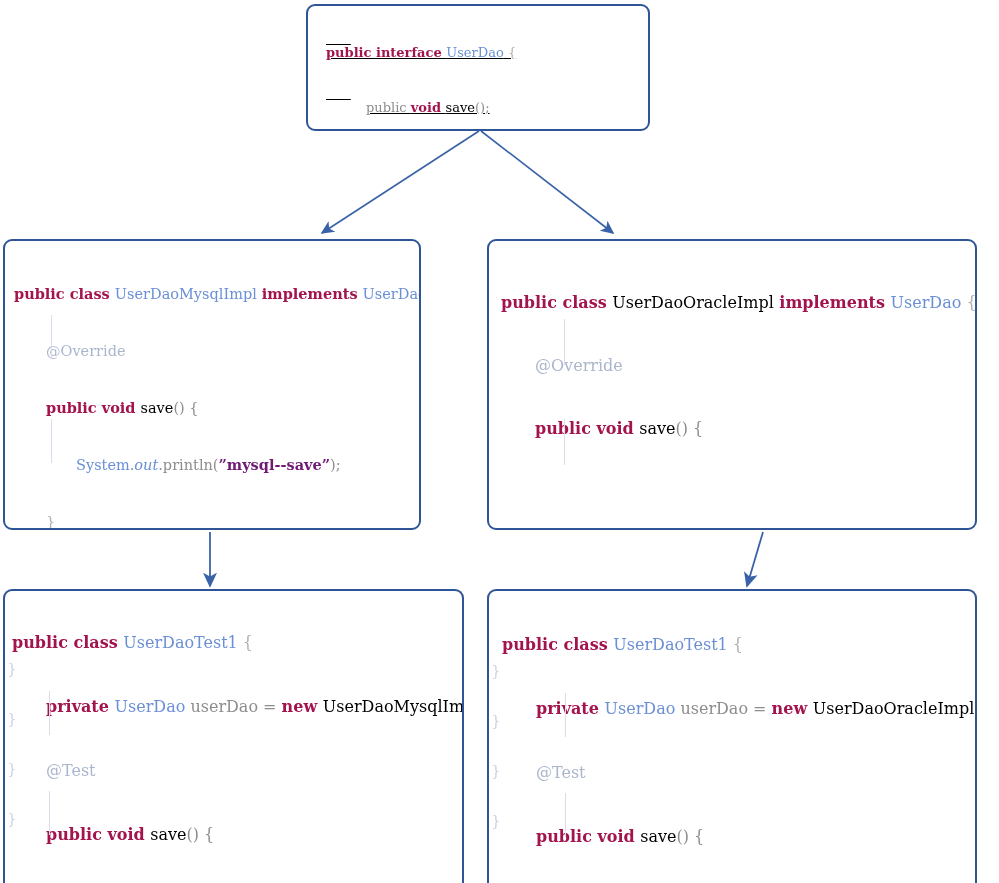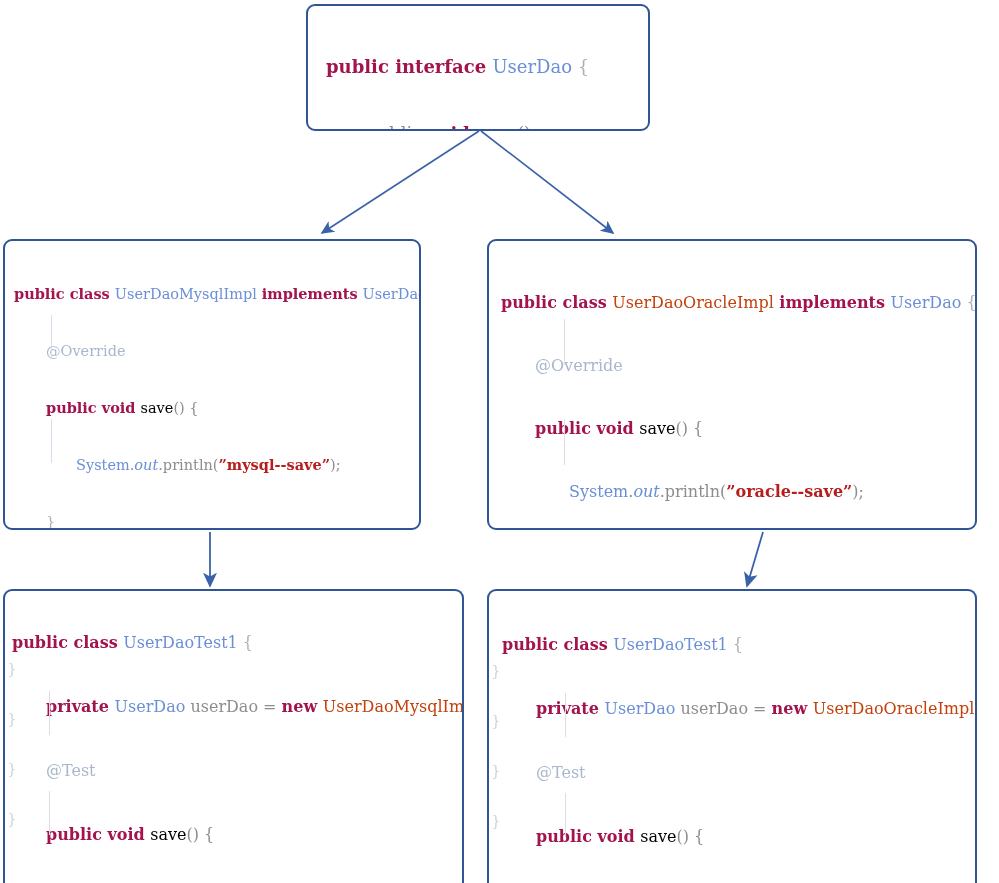"public interface UserDao {" div.code-body { font-size: 18px -> 13px; text-decoration: none -> underline }
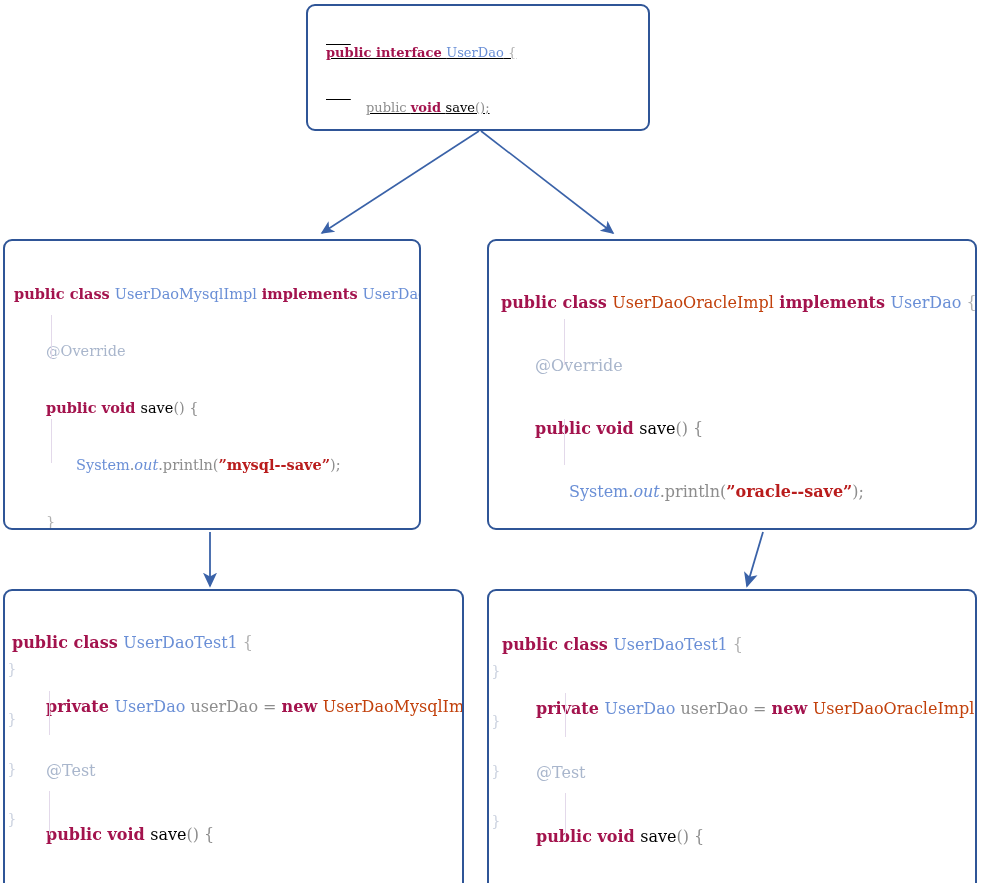"UserDaoOracleImpl" .typed { color: #c2410c -> #000000 }
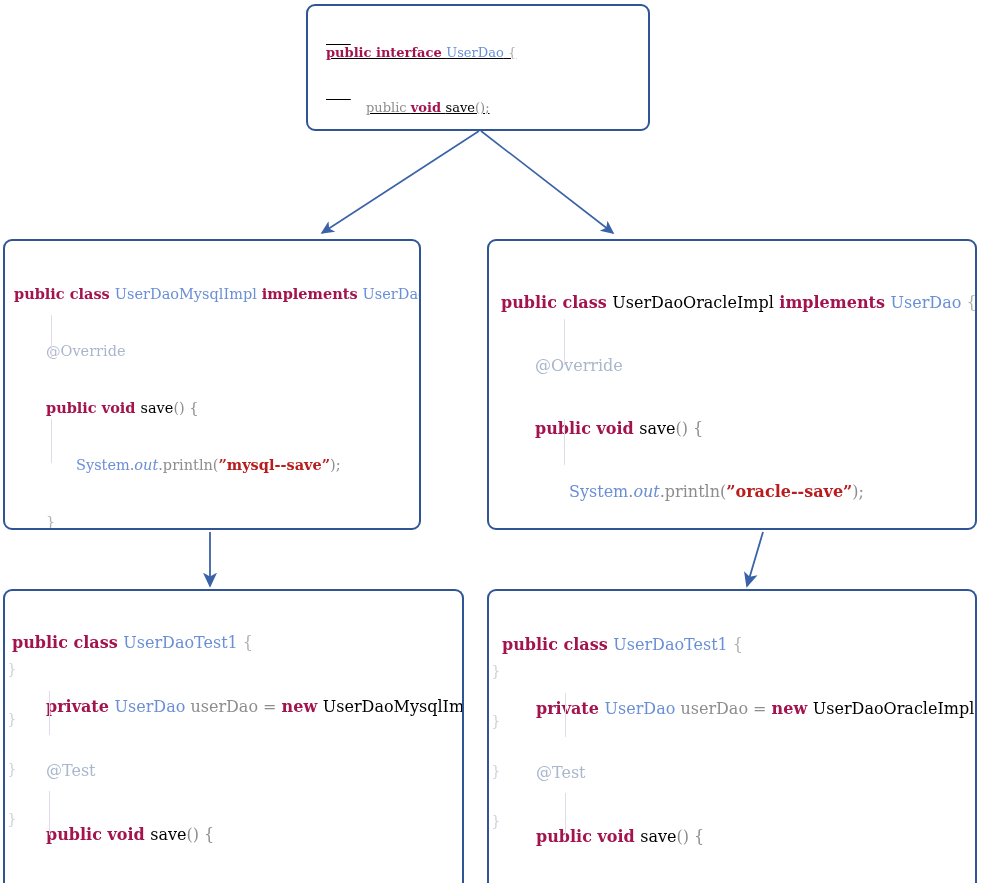"”mysql--save”" .str { color: #b91c1c -> #701a75 }
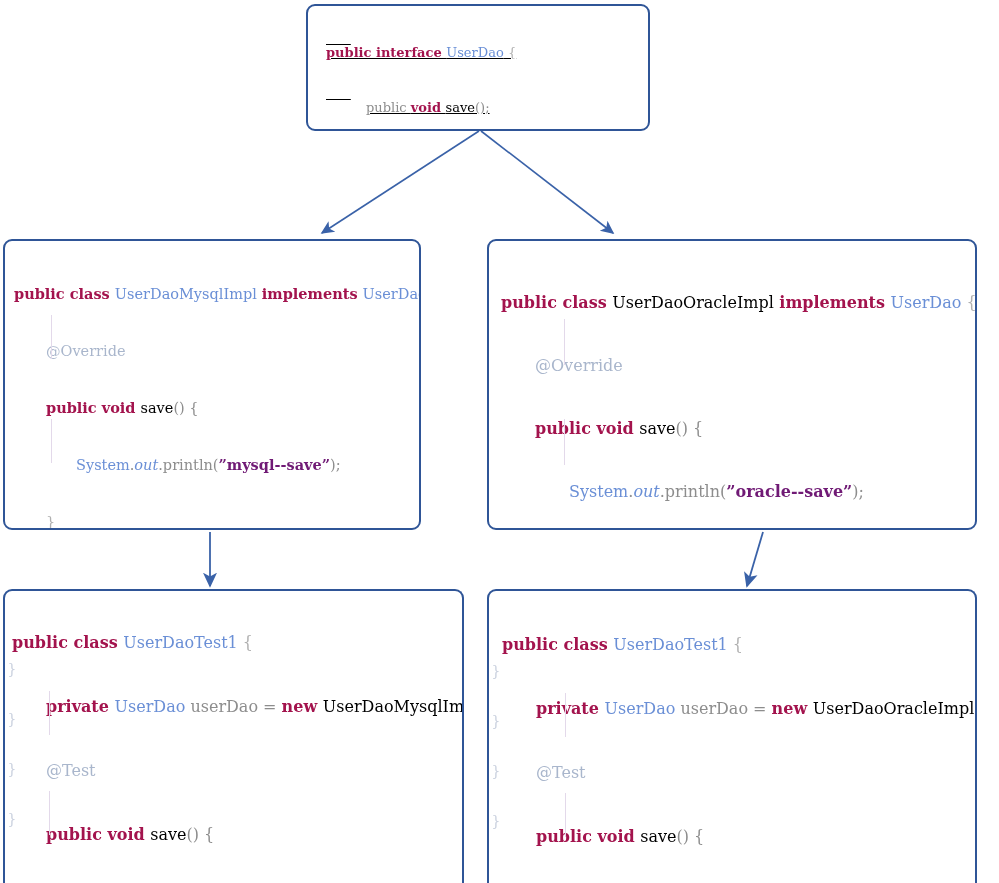"System.out.println(”oracle--save”);" span.line { html: <span><span>System</span><span>.</span><span>out</span><span>.println(</span><span>”oracle--save”</span><span>);</span></span> -> none }
